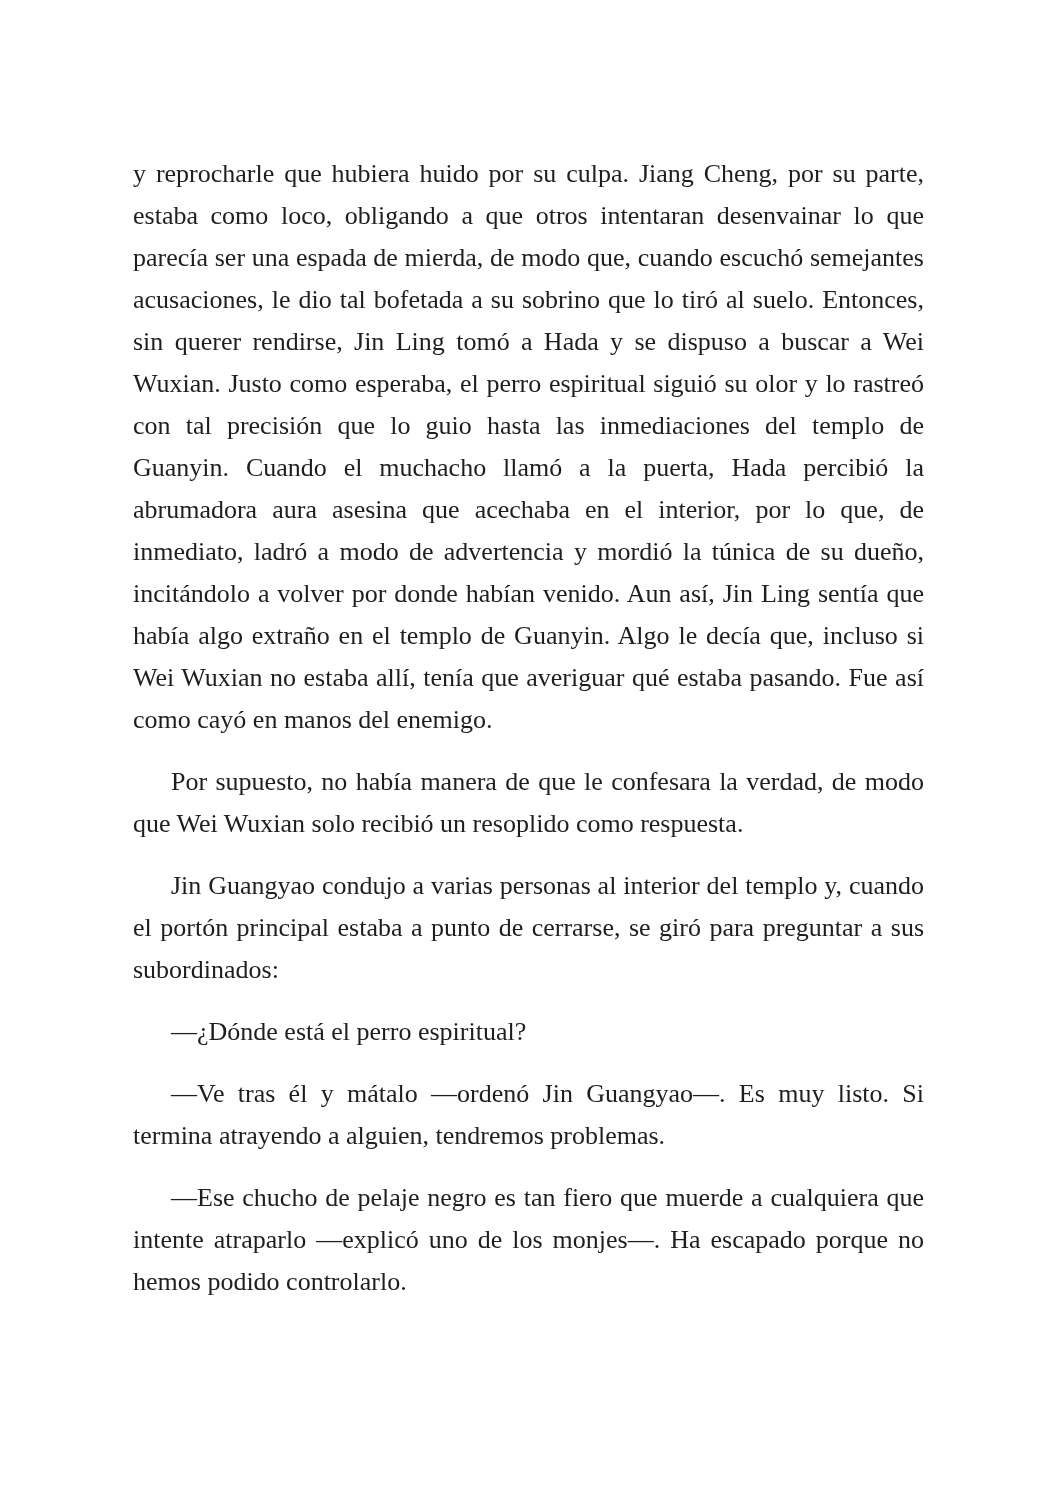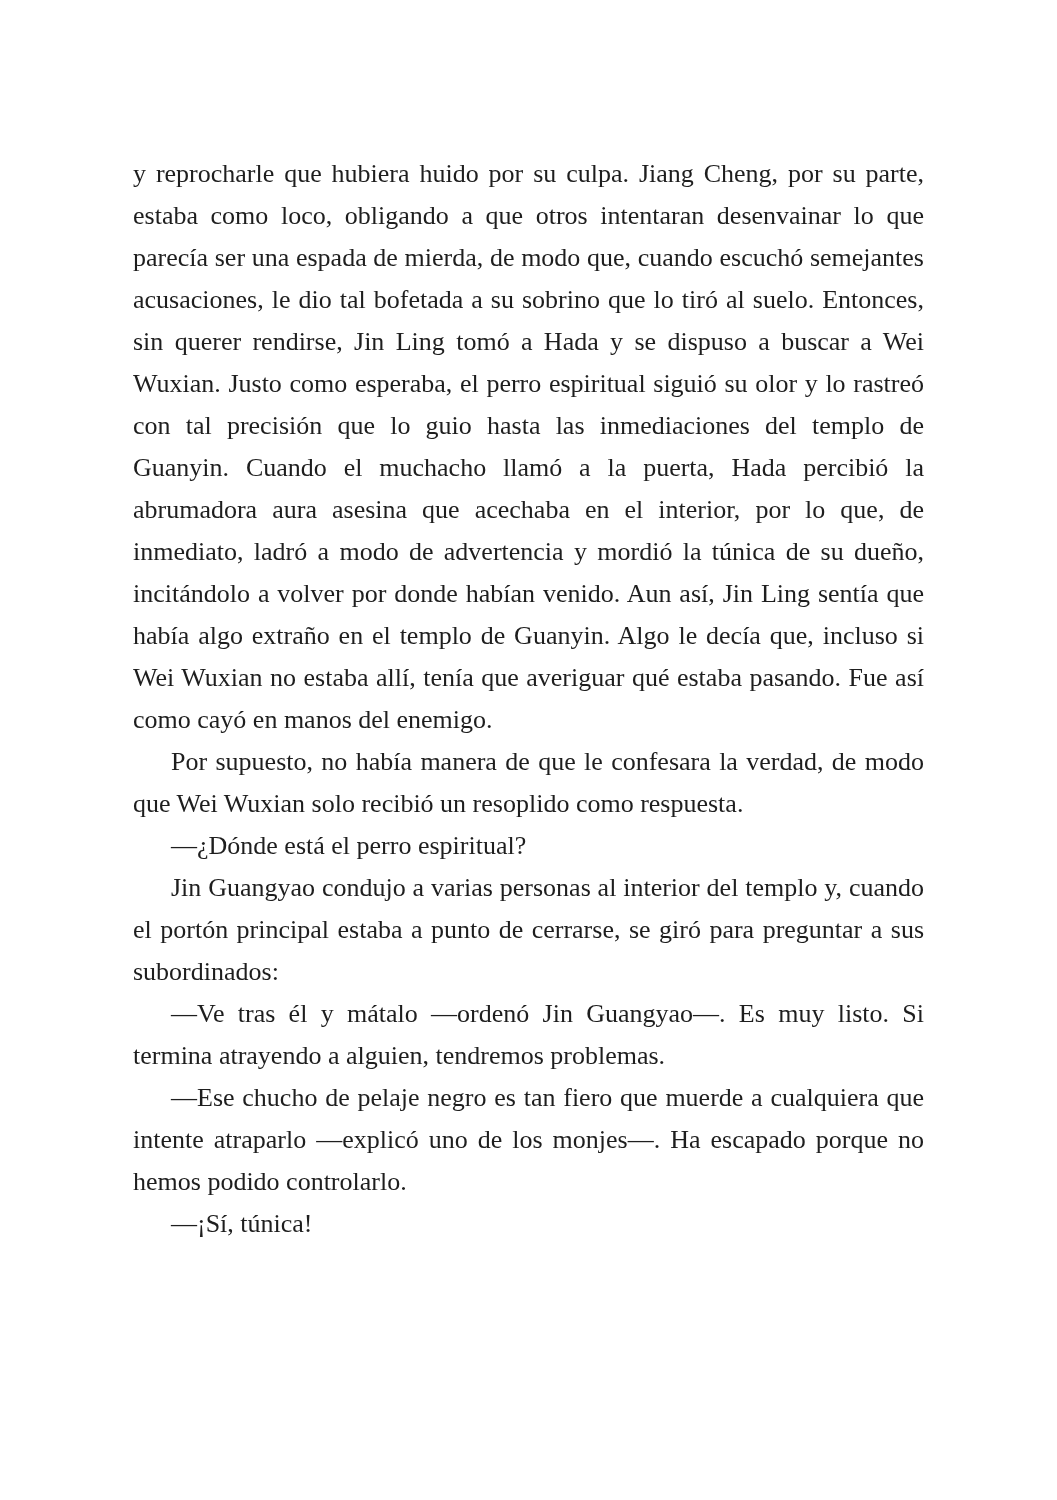"Por supuesto, no había manera" .text-block p.indent { margin-top: none -> 20px }
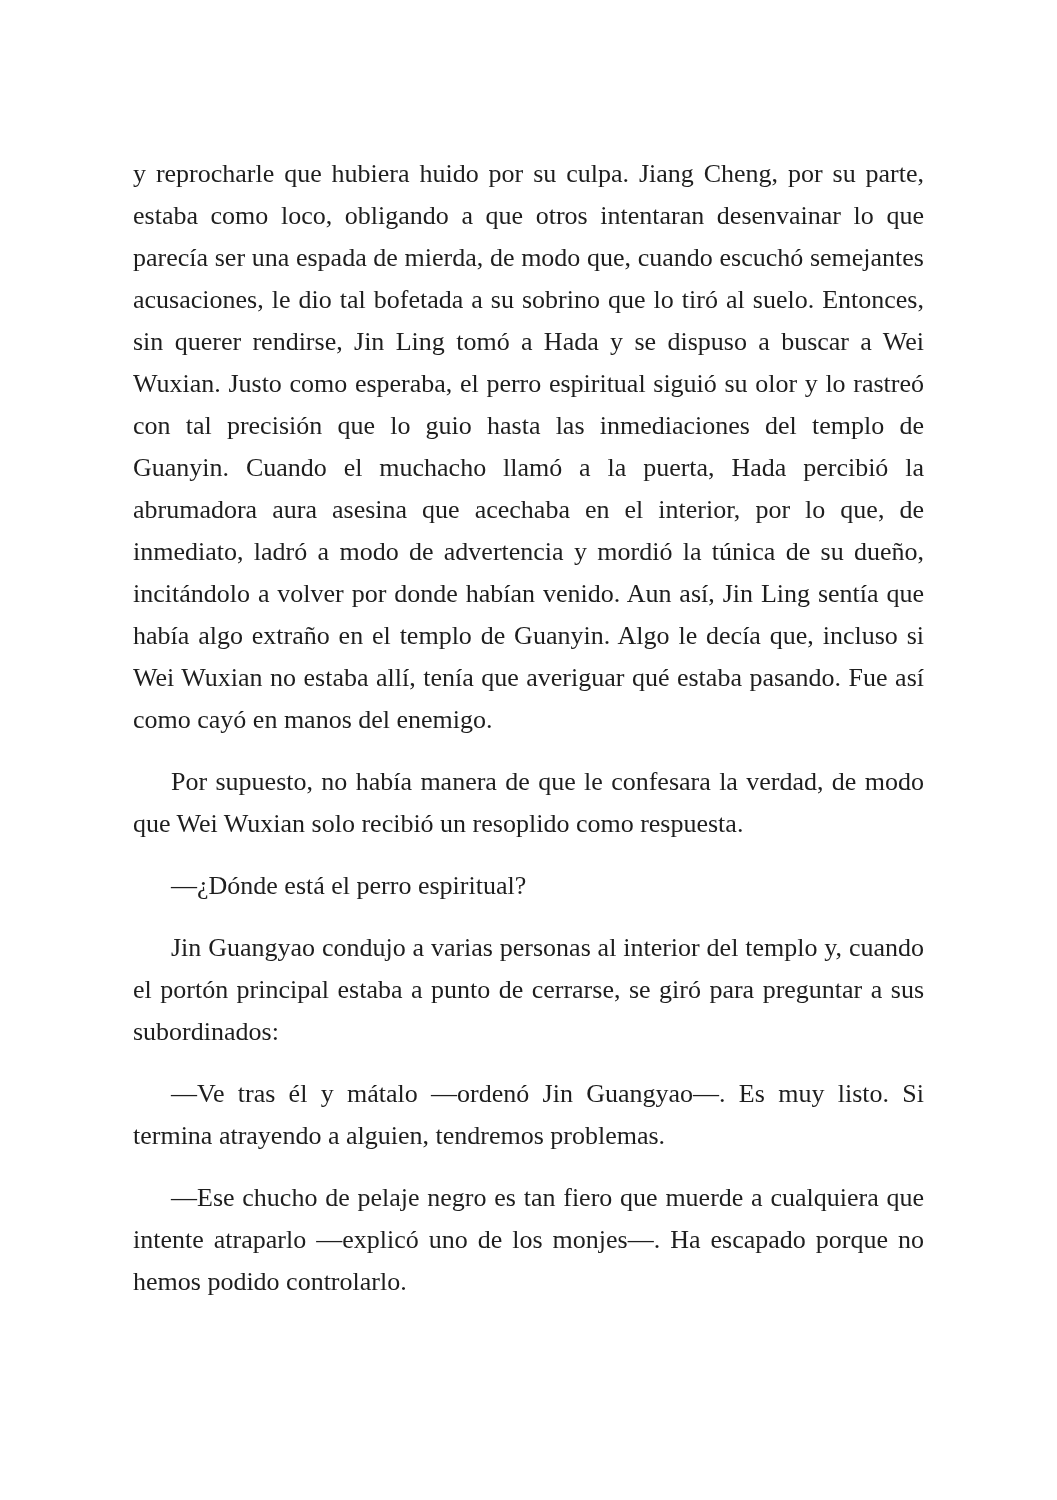"—¿Dónde está el perro espiritual?" p.indent { order: before "Jin Guangyao condujo a varias" -> after "Jin Guangyao condujo a varias" }
